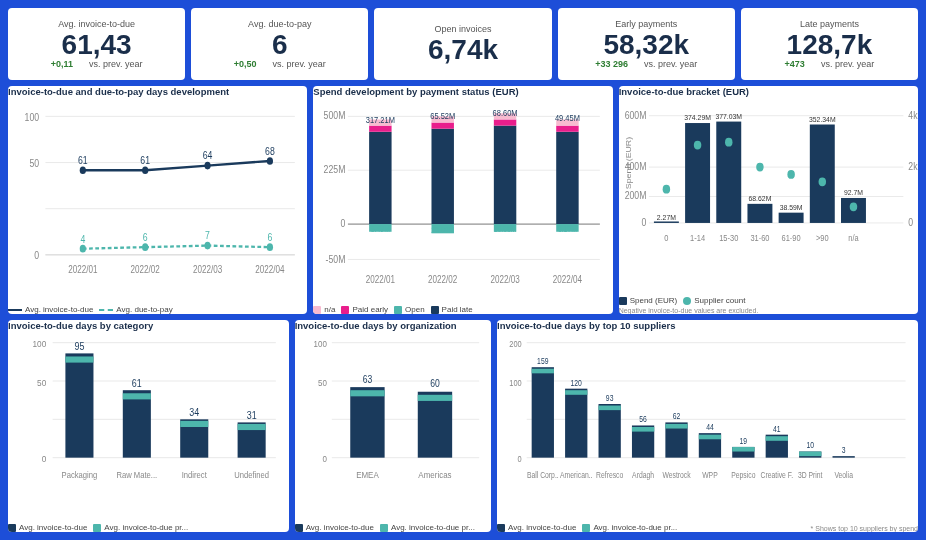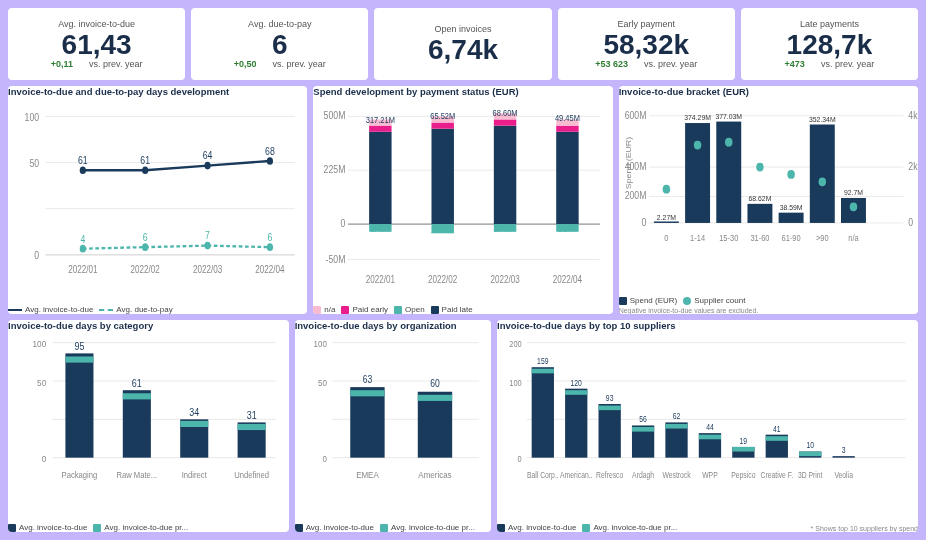"Avg. invoice-to-due" .dashboard { background: #c4b5fd -> #1d4ed8 }
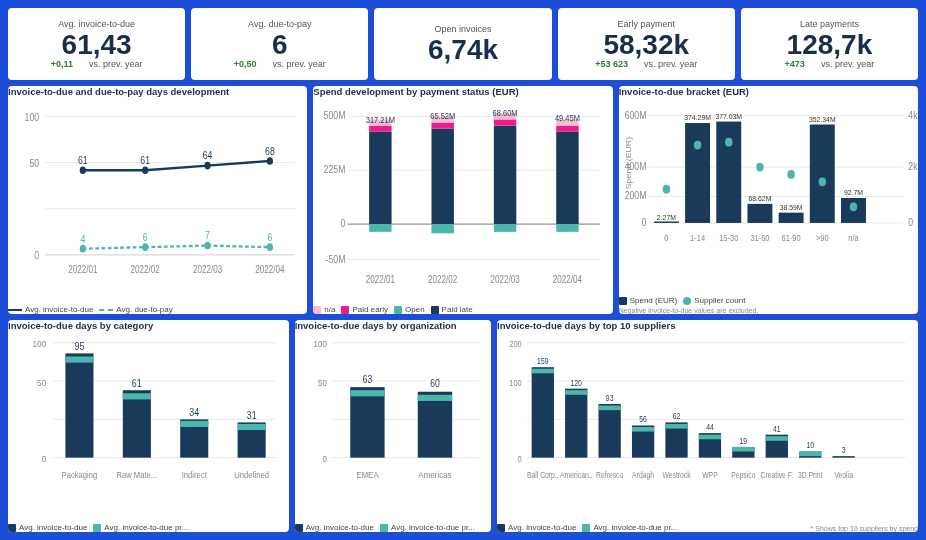"Early payment" div.kpi-label { text: payment -> payments }
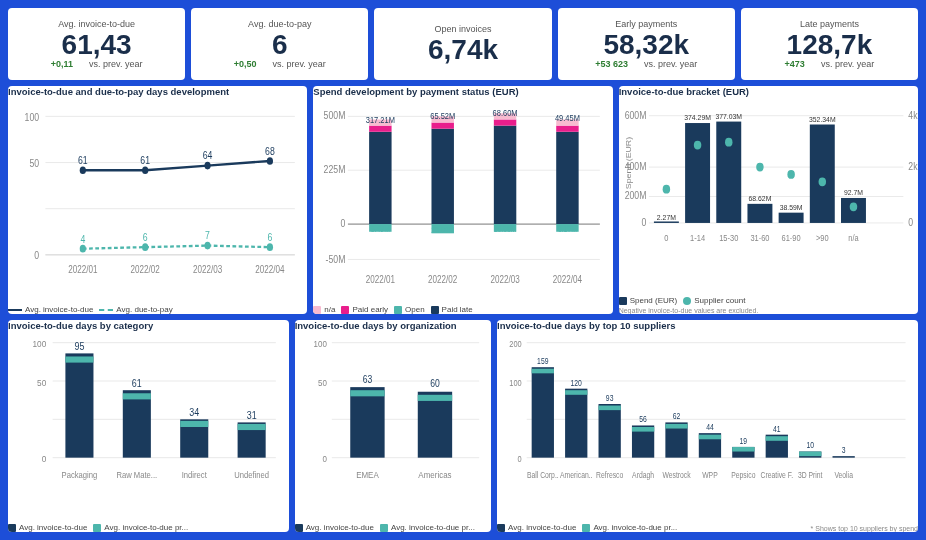"+53 623" span.delta-val { text: +53 623 -> +33 296 }
